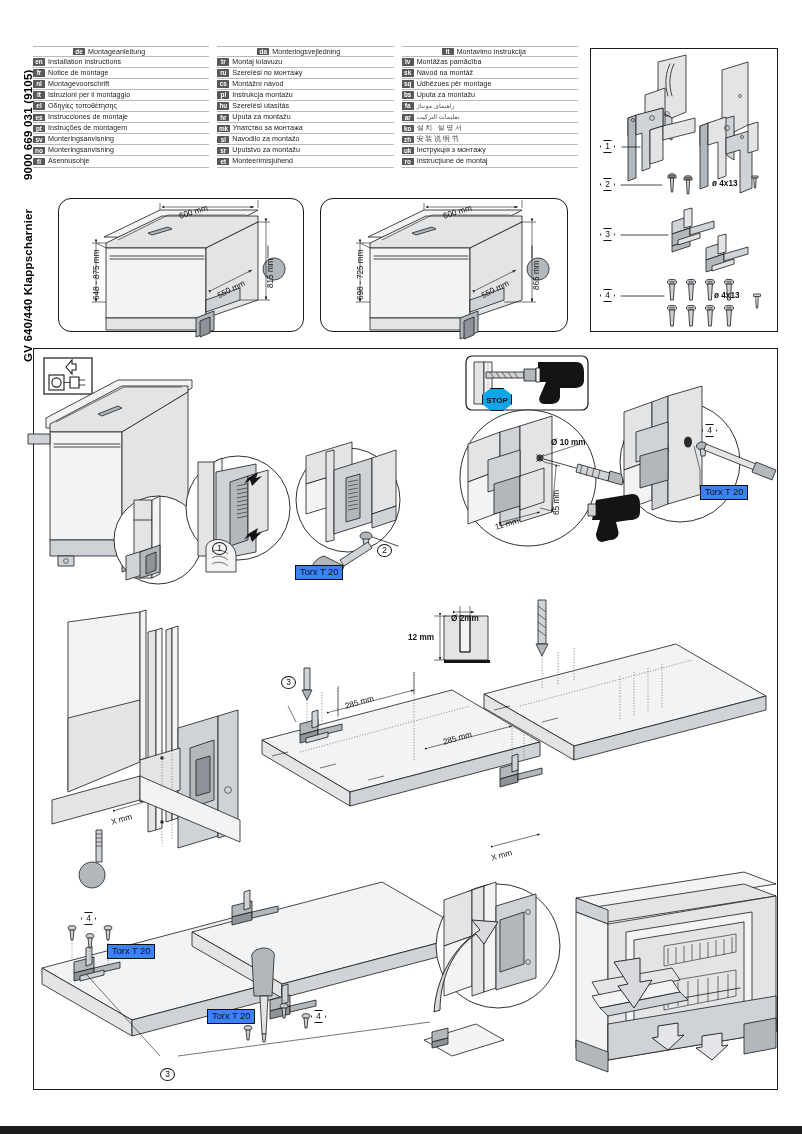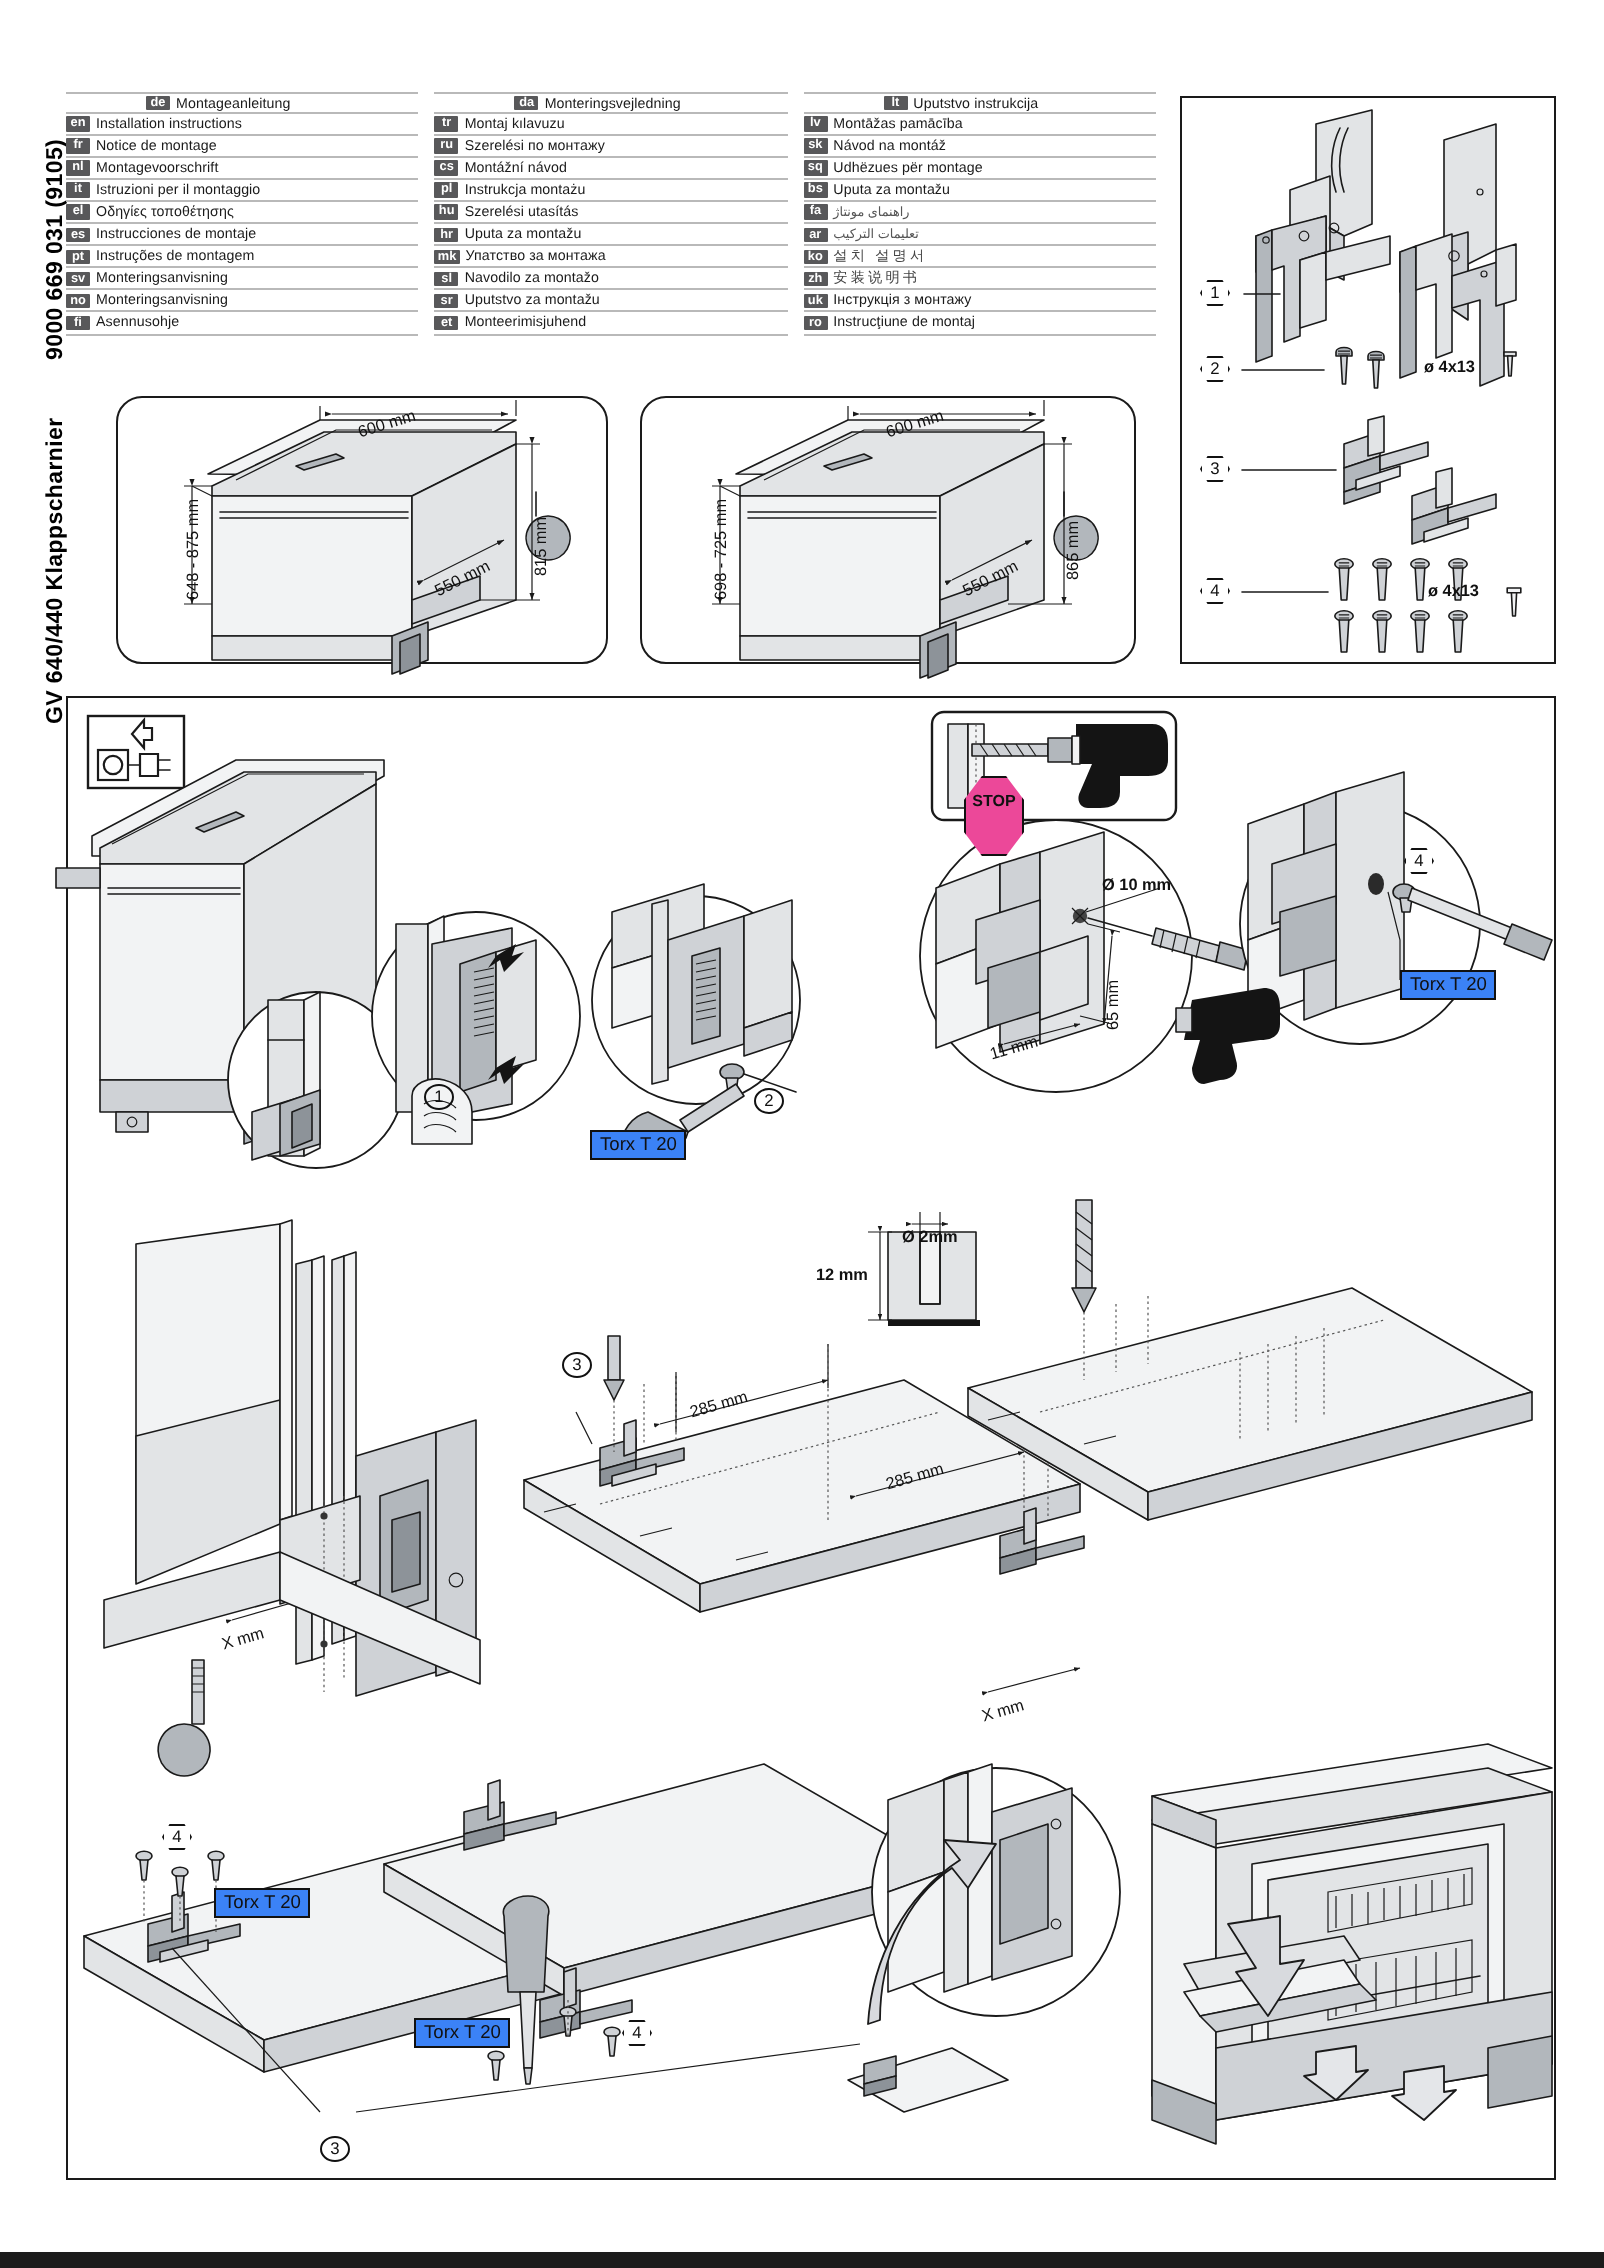"Uputstvo instrukcija" span.lang-name { text: Uputstvo -> Montavimo }
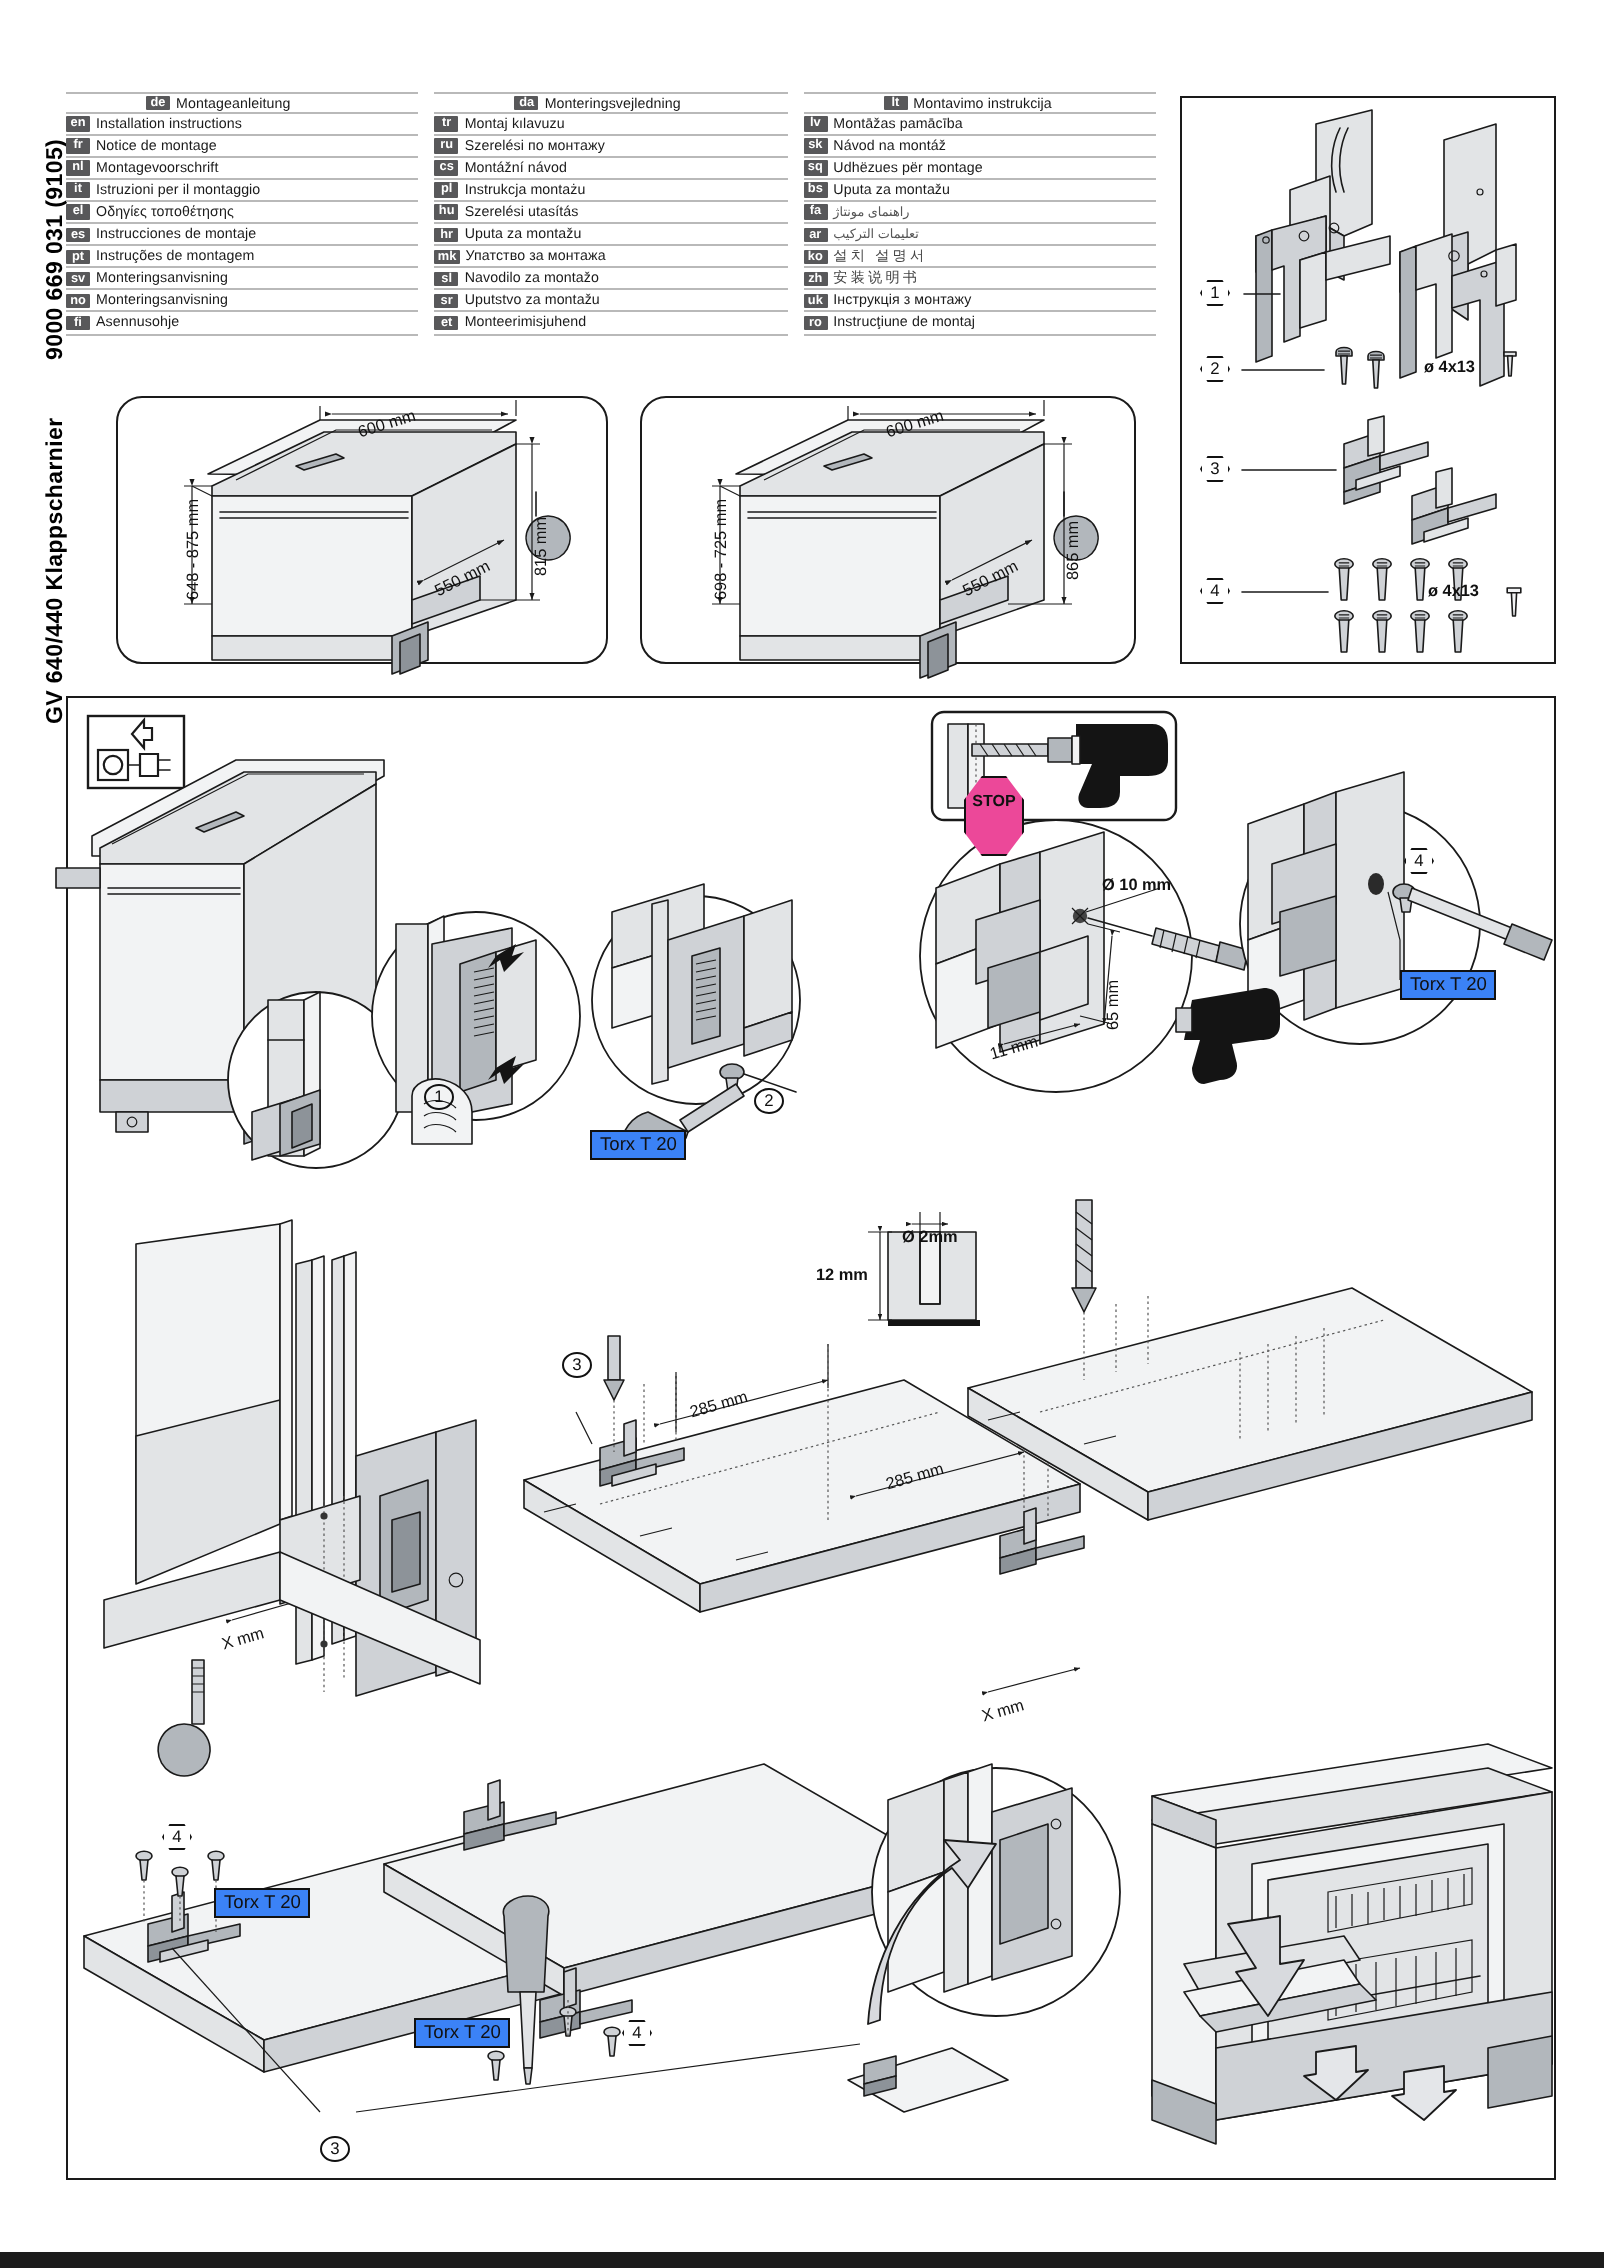"STOP" .stopsign { background: #ec4899 -> #0ea5e9; height: 40px -> 23px }
